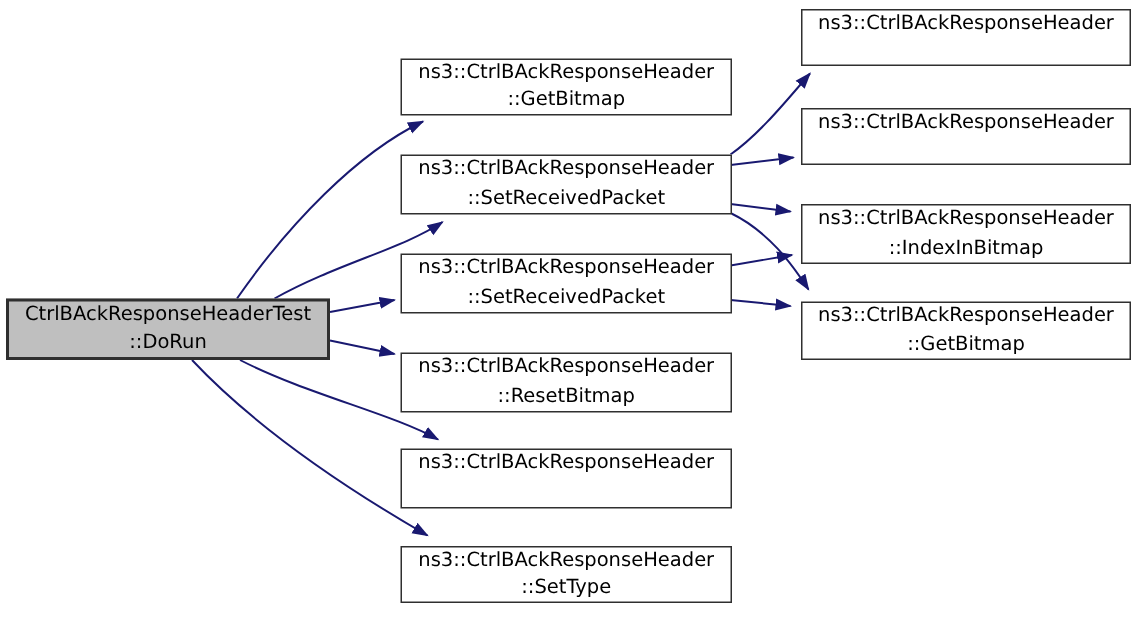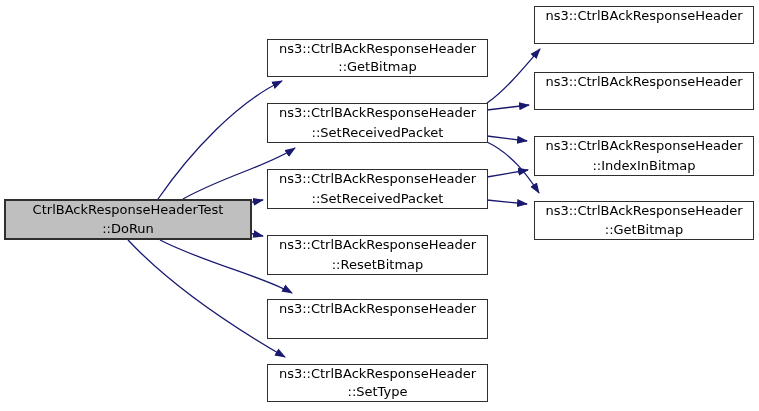"CtrlBAckResponseHeaderTest" #n-dorun { width: 248px -> 216px }
